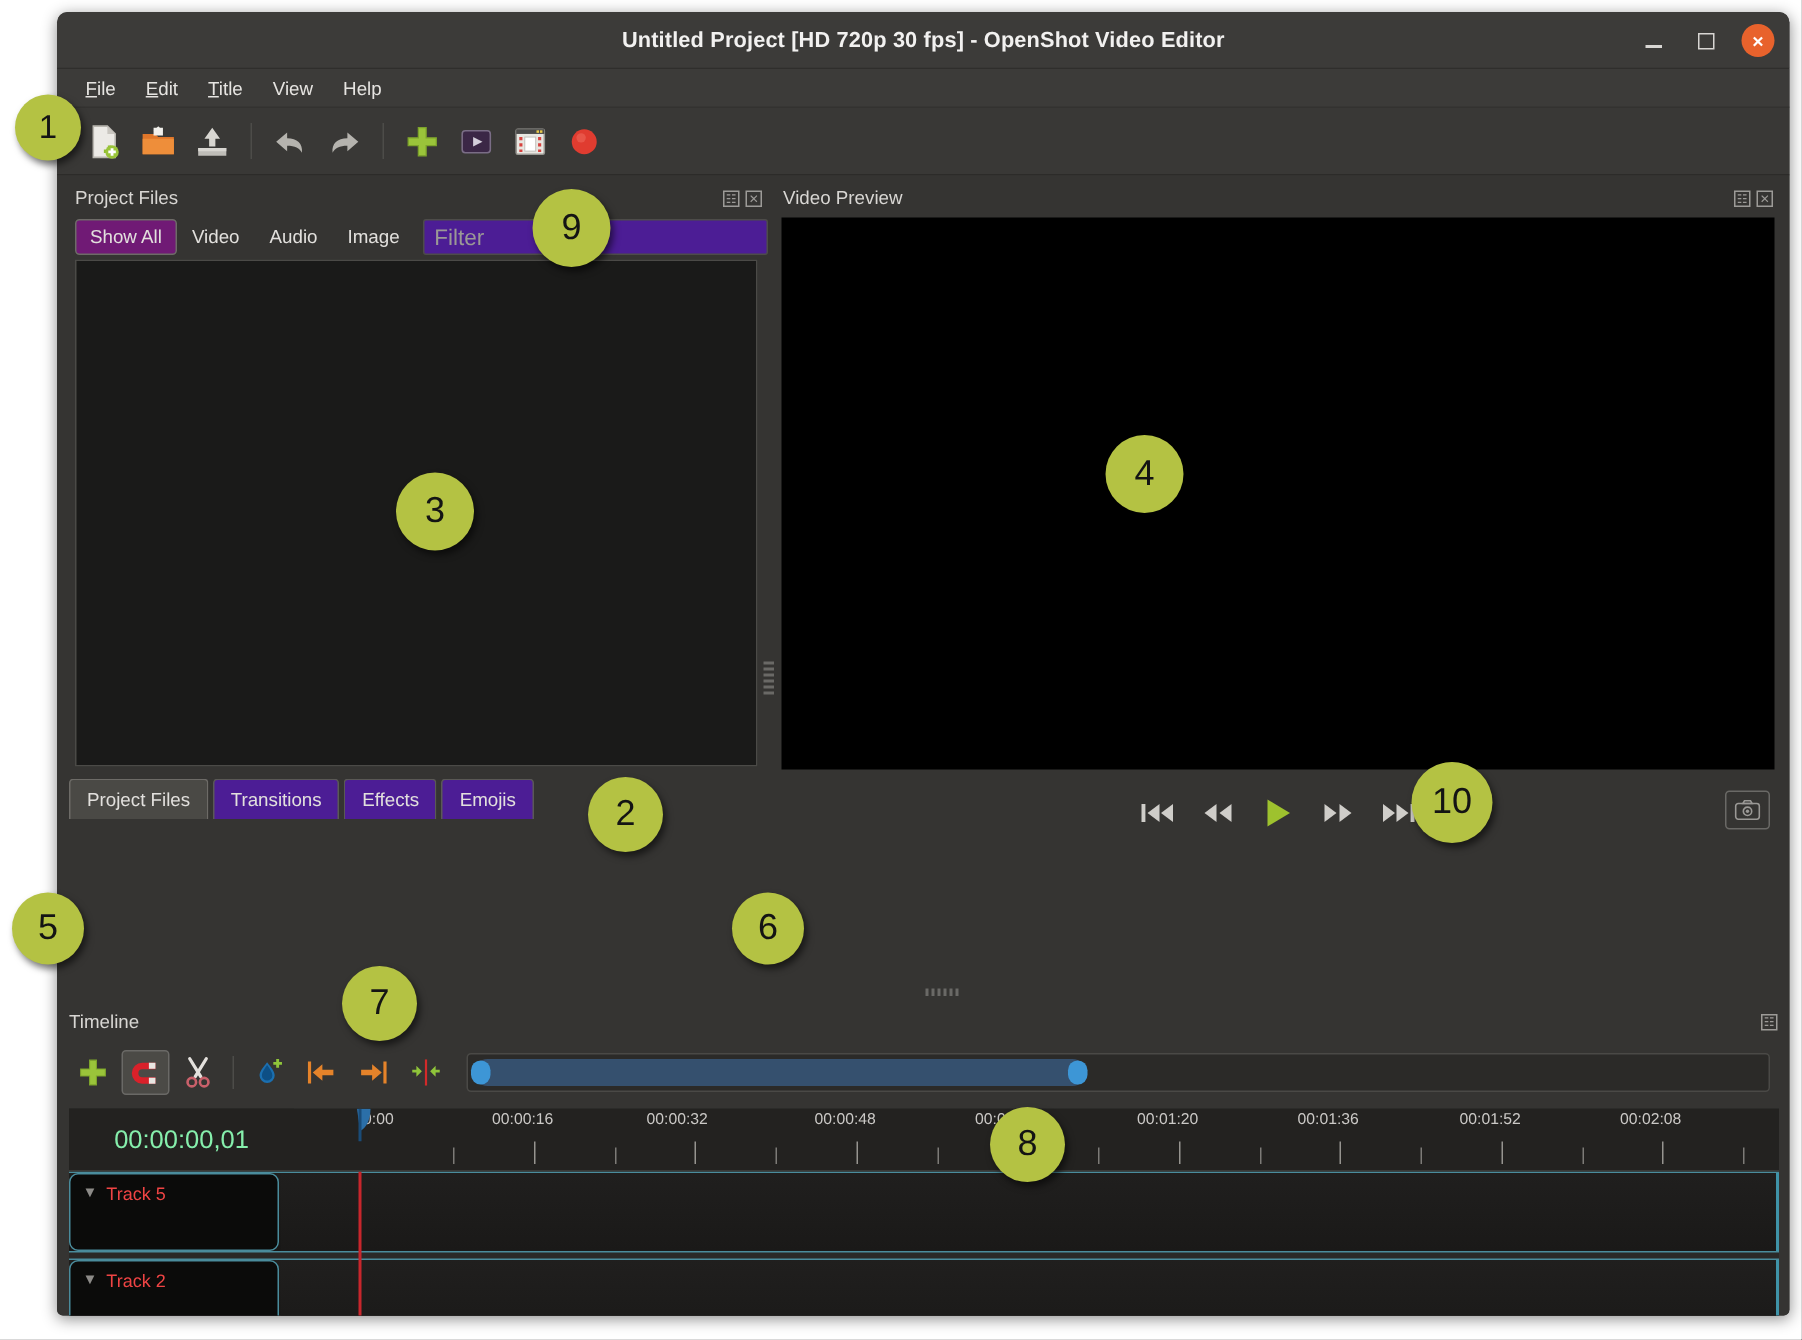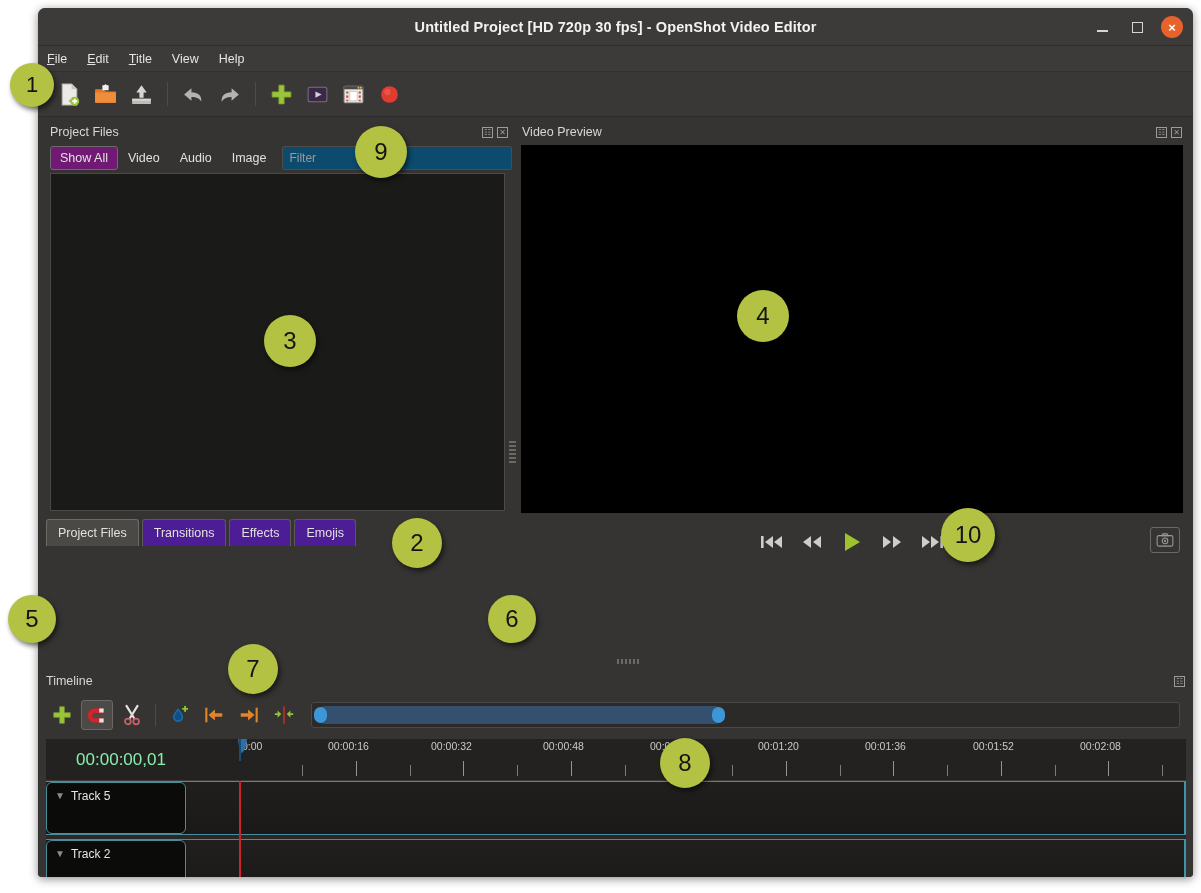"File" .menubar { padding-left: 0 -> 10px }
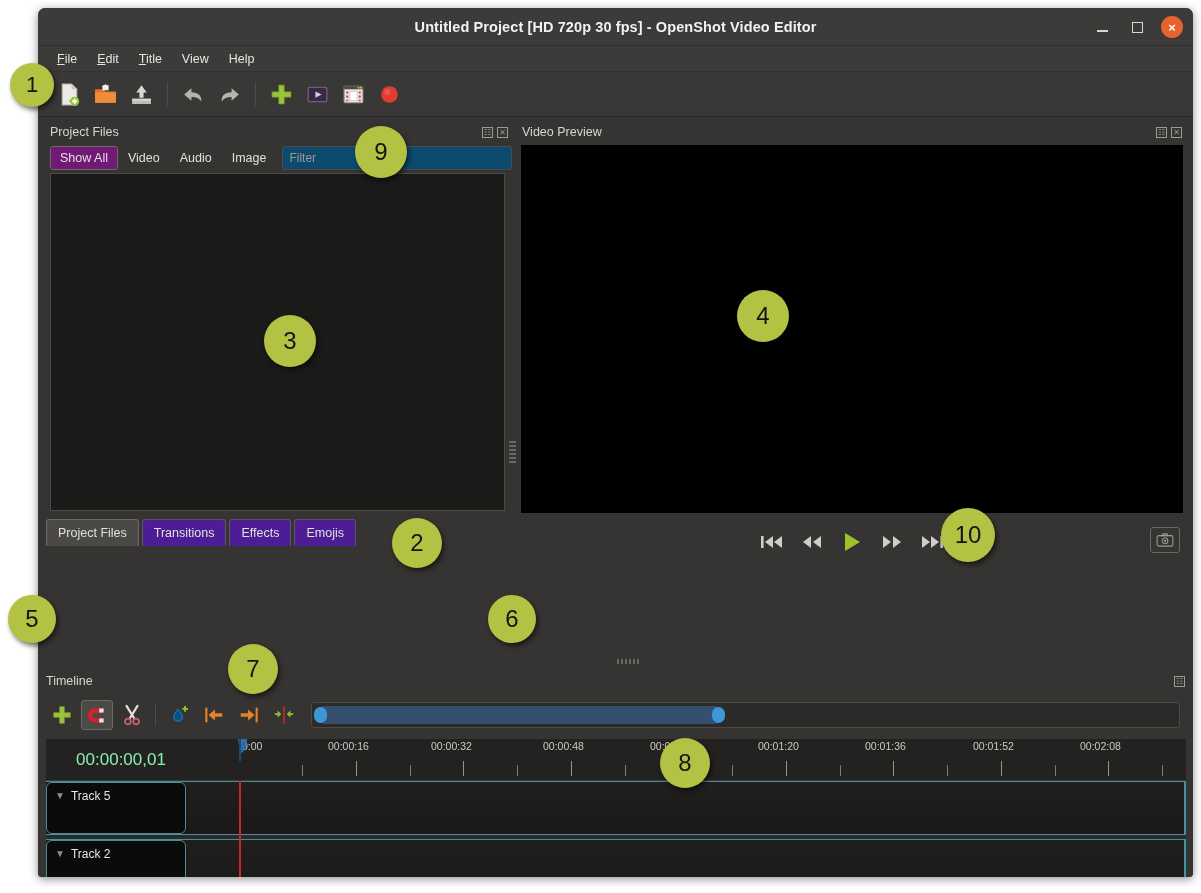"Filter" .filter-input { background: #0c4a6e -> #4c1d95; font-size: 12px -> 15px }
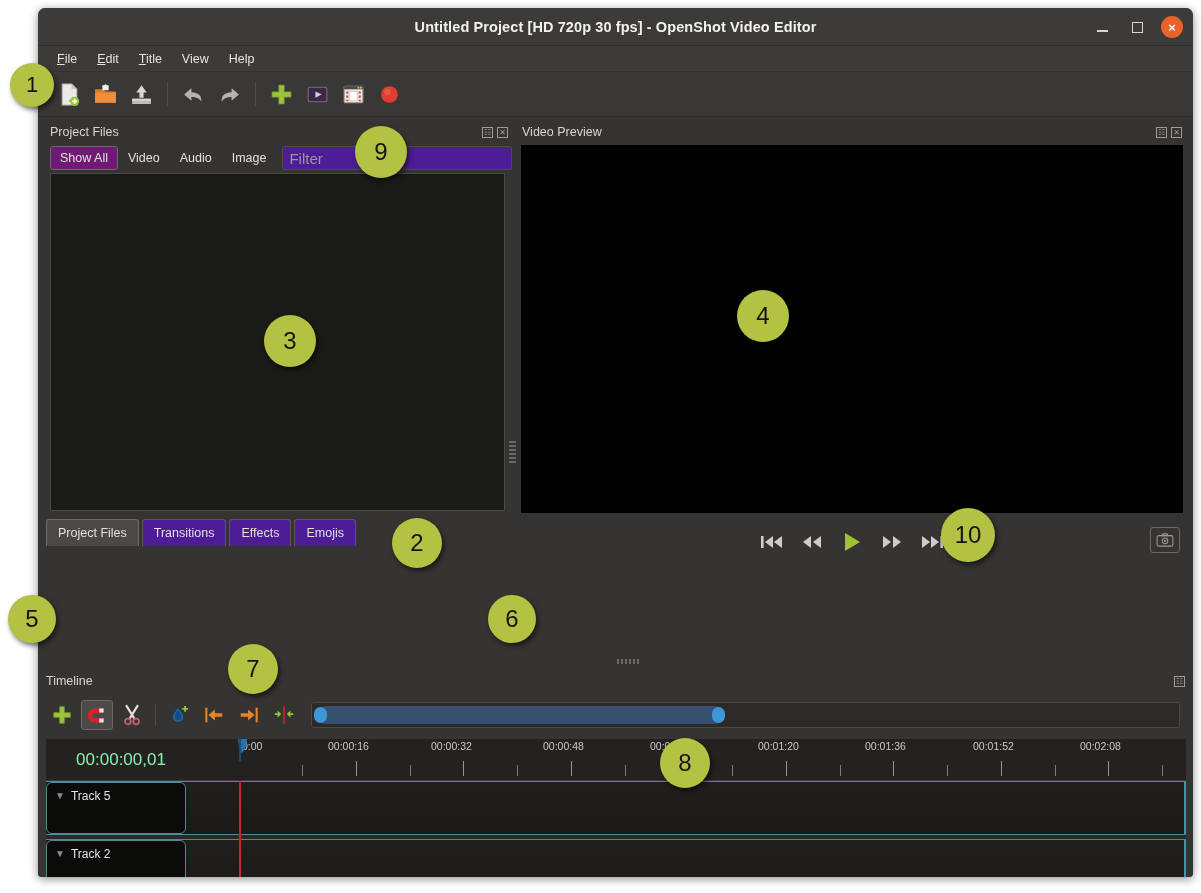"Track 5" .track-label { color: #e5e5e5 -> #ef4444 }
